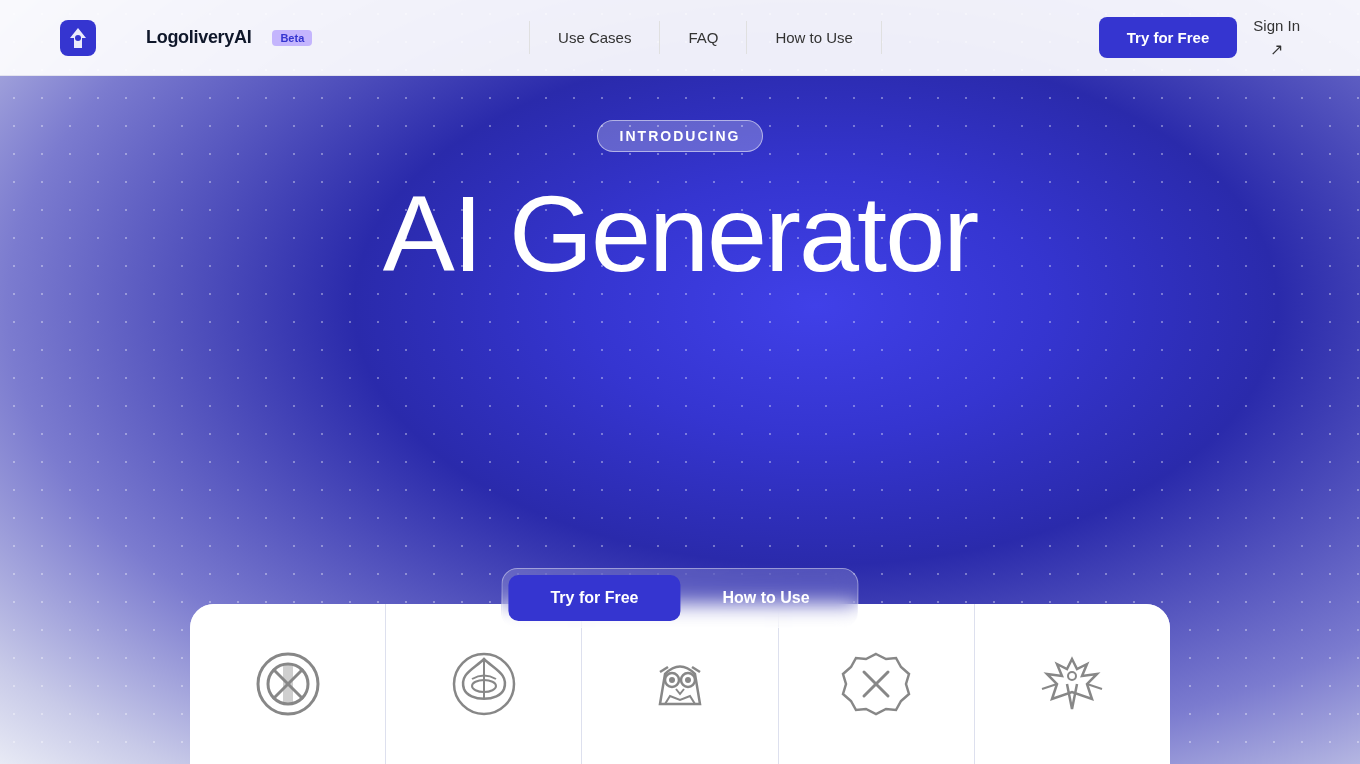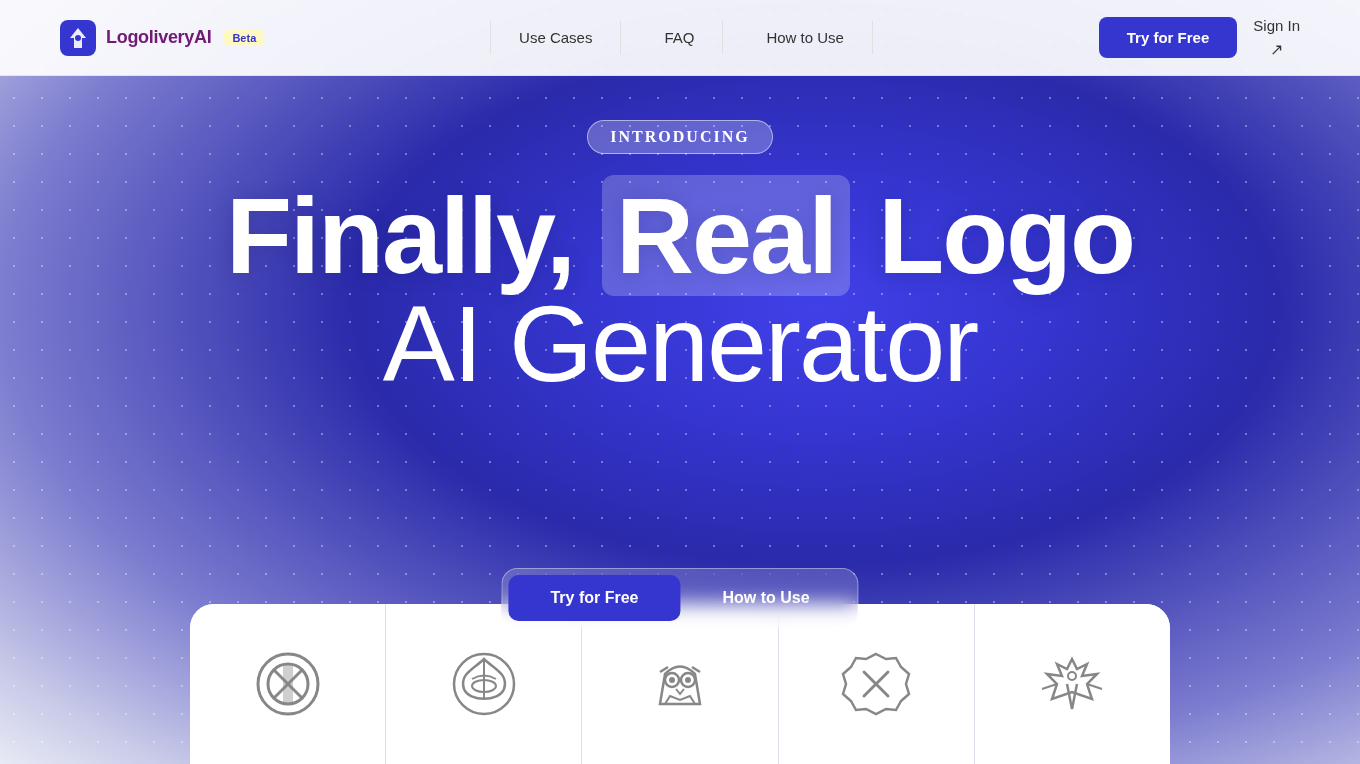"LogoliveryAI" .logo-text { color: #701a75 -> #0f172a; margin-left: none -> 40px }
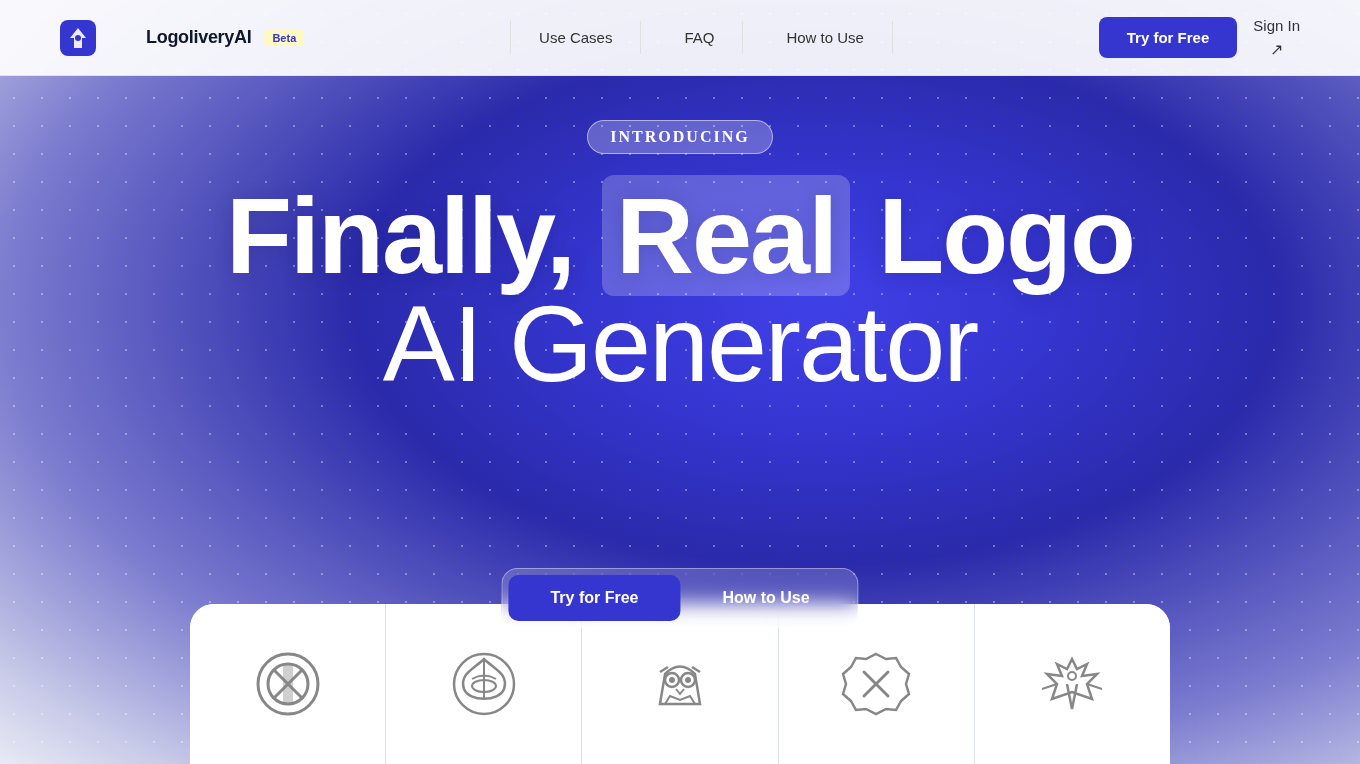"Beta" .beta-badge { background: #fef9c3 -> #c4b5fd; margin-left: 3px -> 11px }
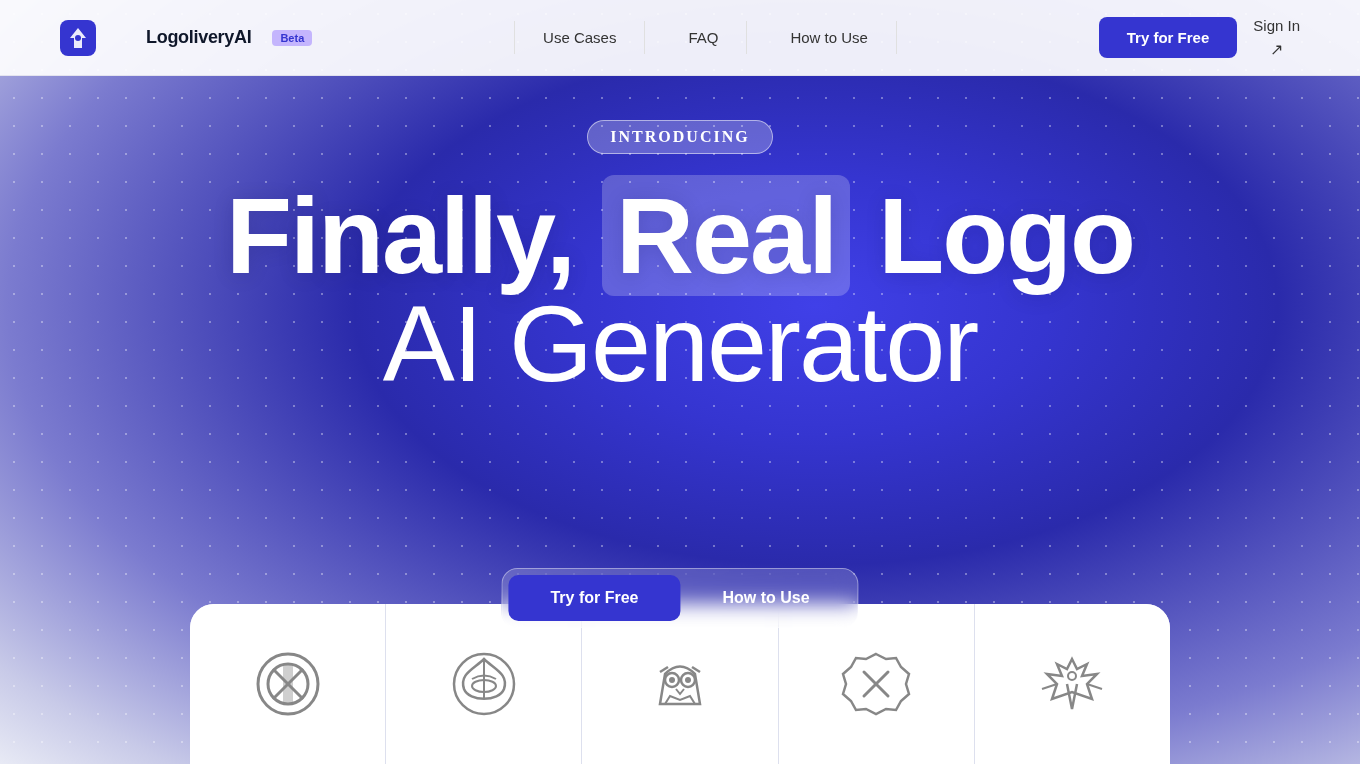"Use Cases" .nav-links { gap: 15px -> 0 }
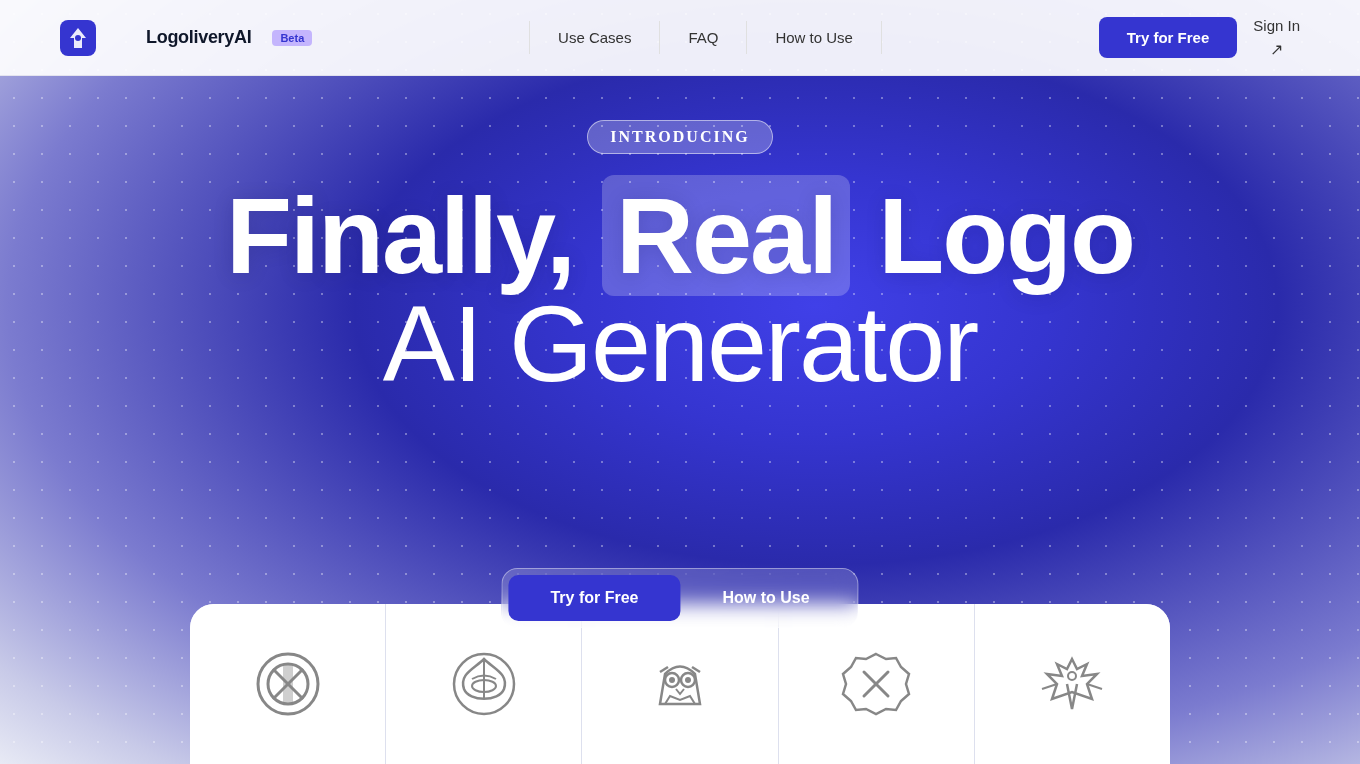"INTRODUCING" .introducing-badge { font-family: Liberation Serif, serif -> none; font-size: 16px -> 14px }
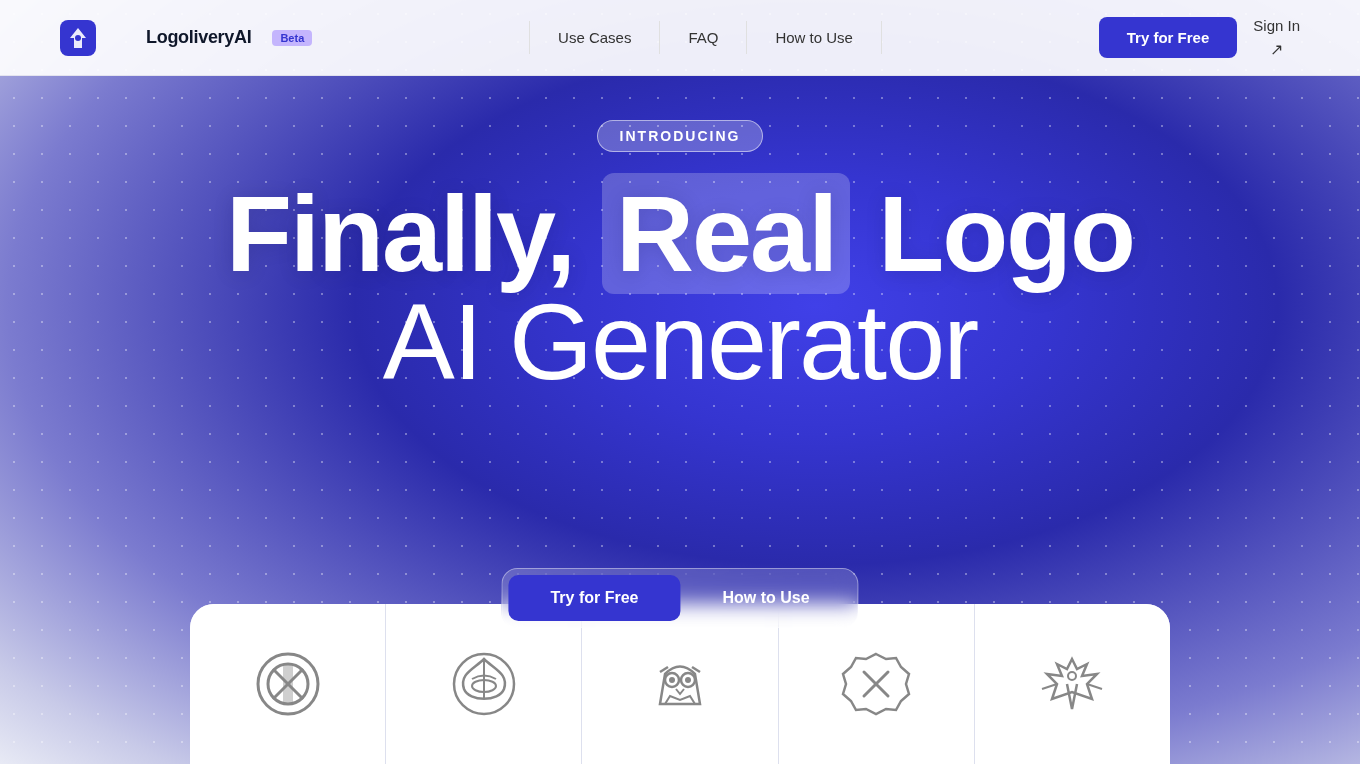"Finally, Real Logo" div.hero-title { html: <div> <span>Finally, </span><span>Real</span><span> Logo</span> </div> -> none }
